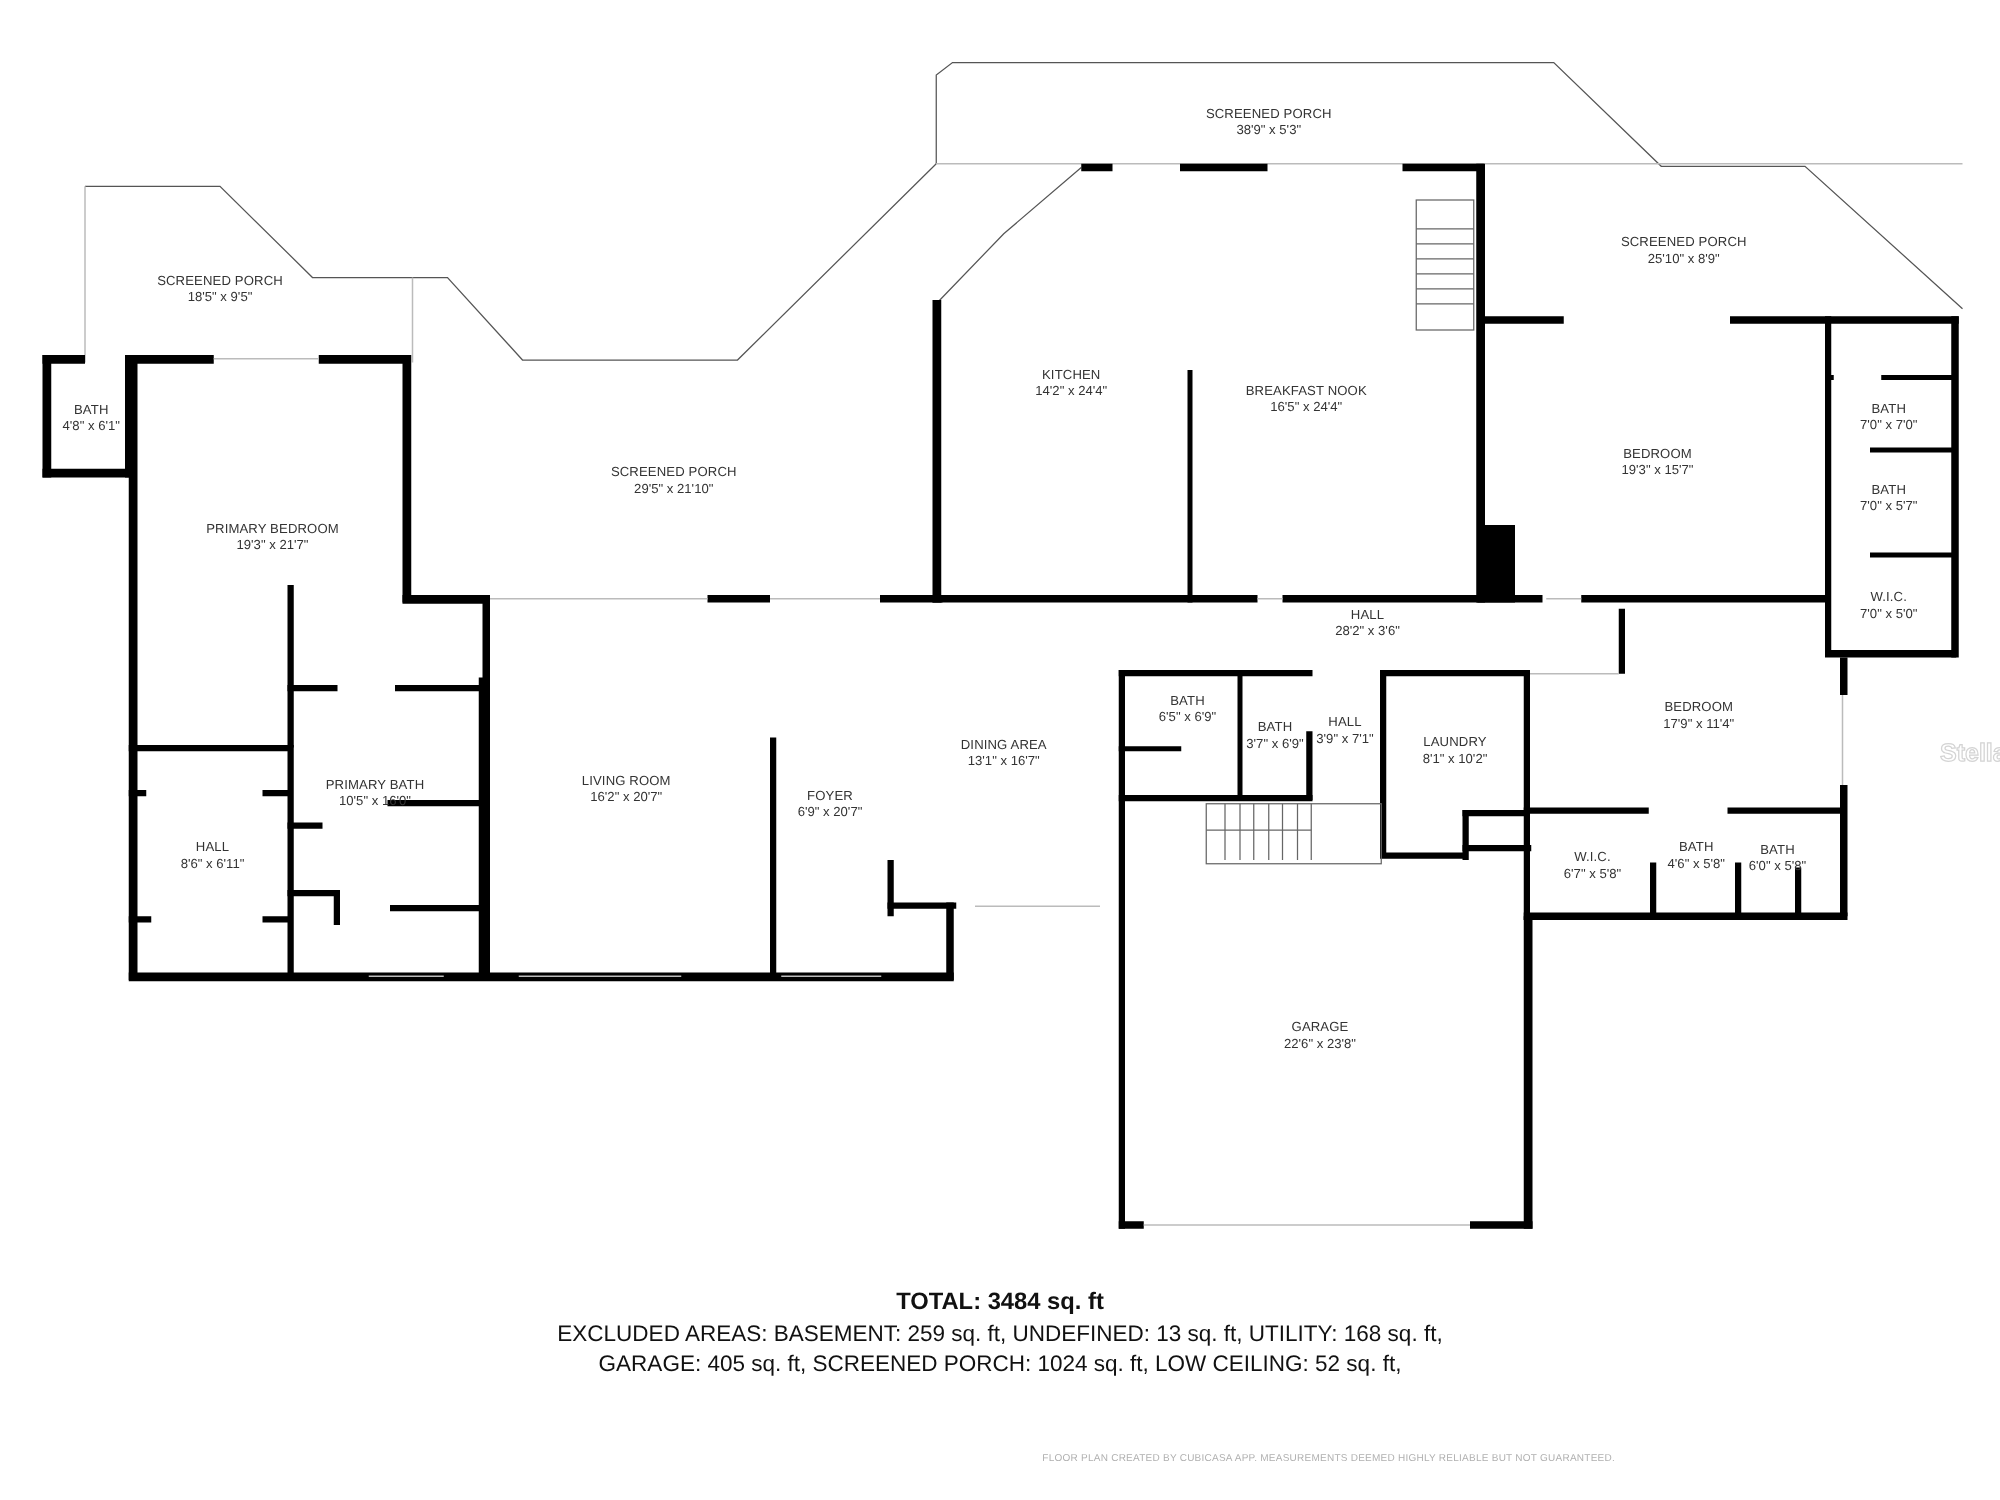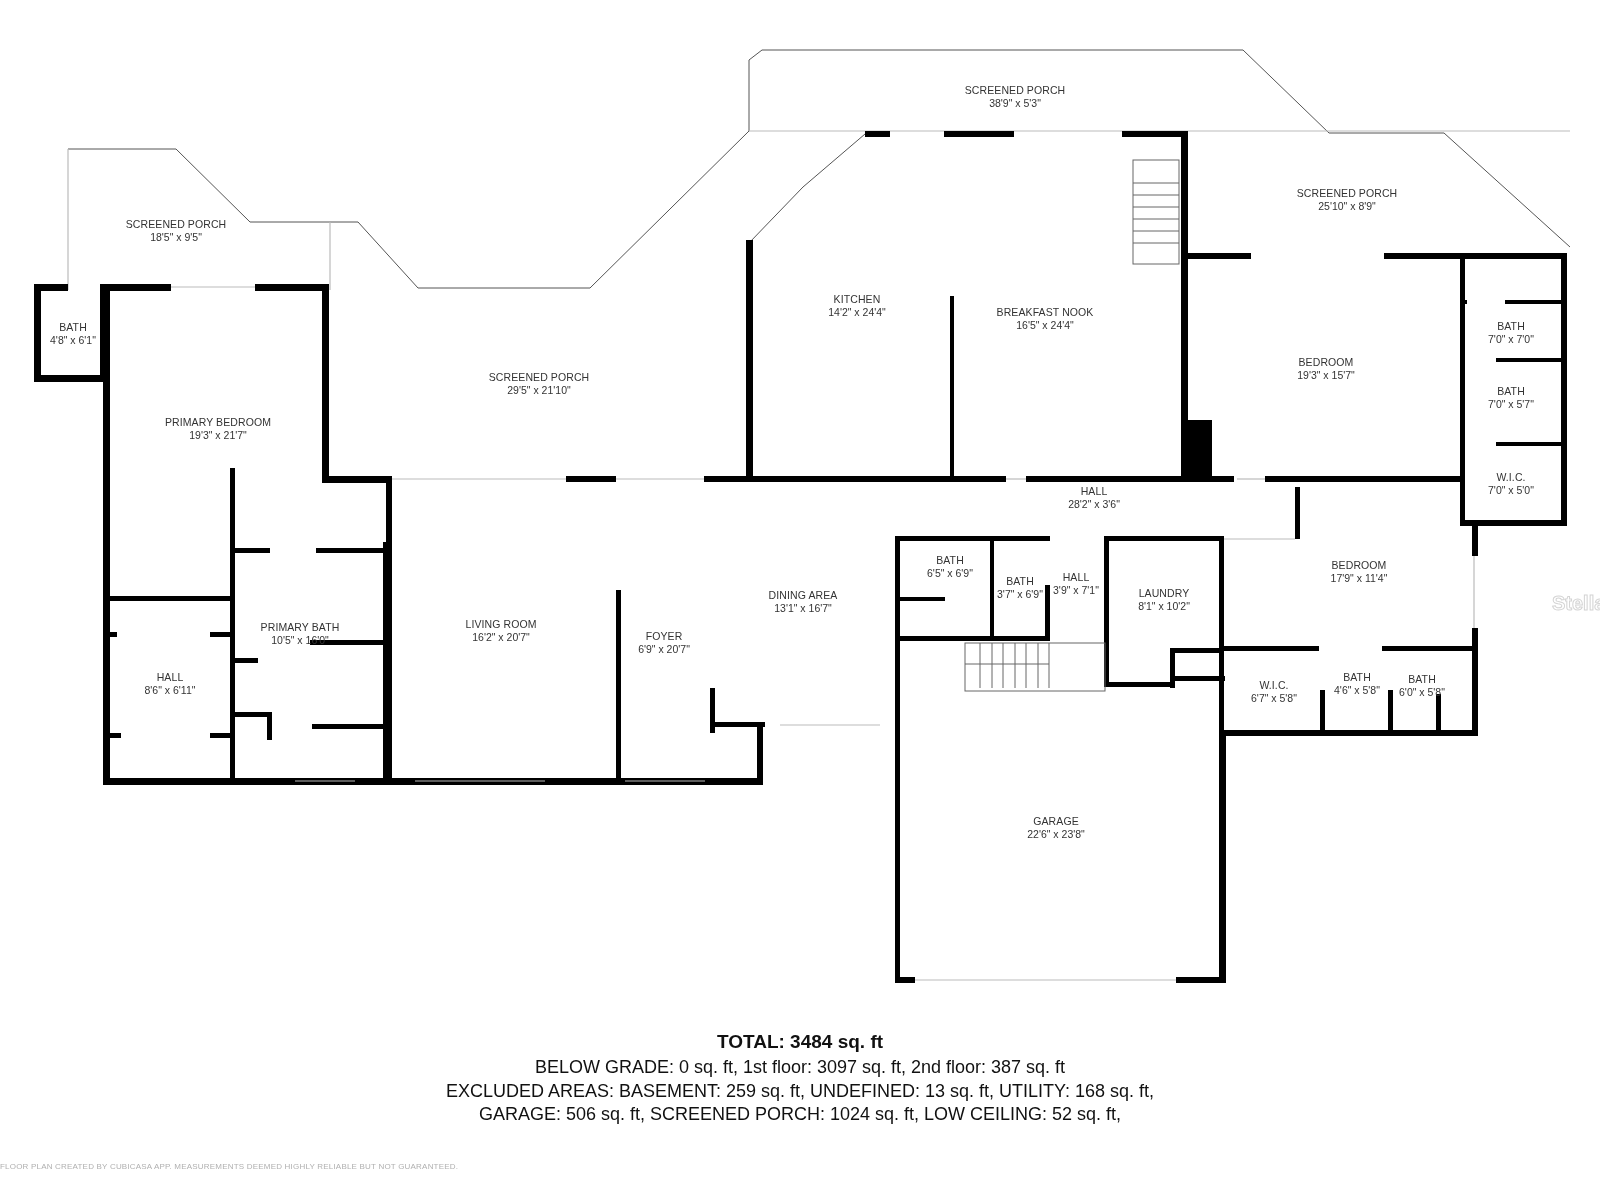"BELOW GRADE: 0 sq. ft," div.line { html: <div>BELOW GRADE: 0 sq. ft, 1st floor: 3097 sq. ft, 2nd floor: 387 sq. ft</div> -> none }
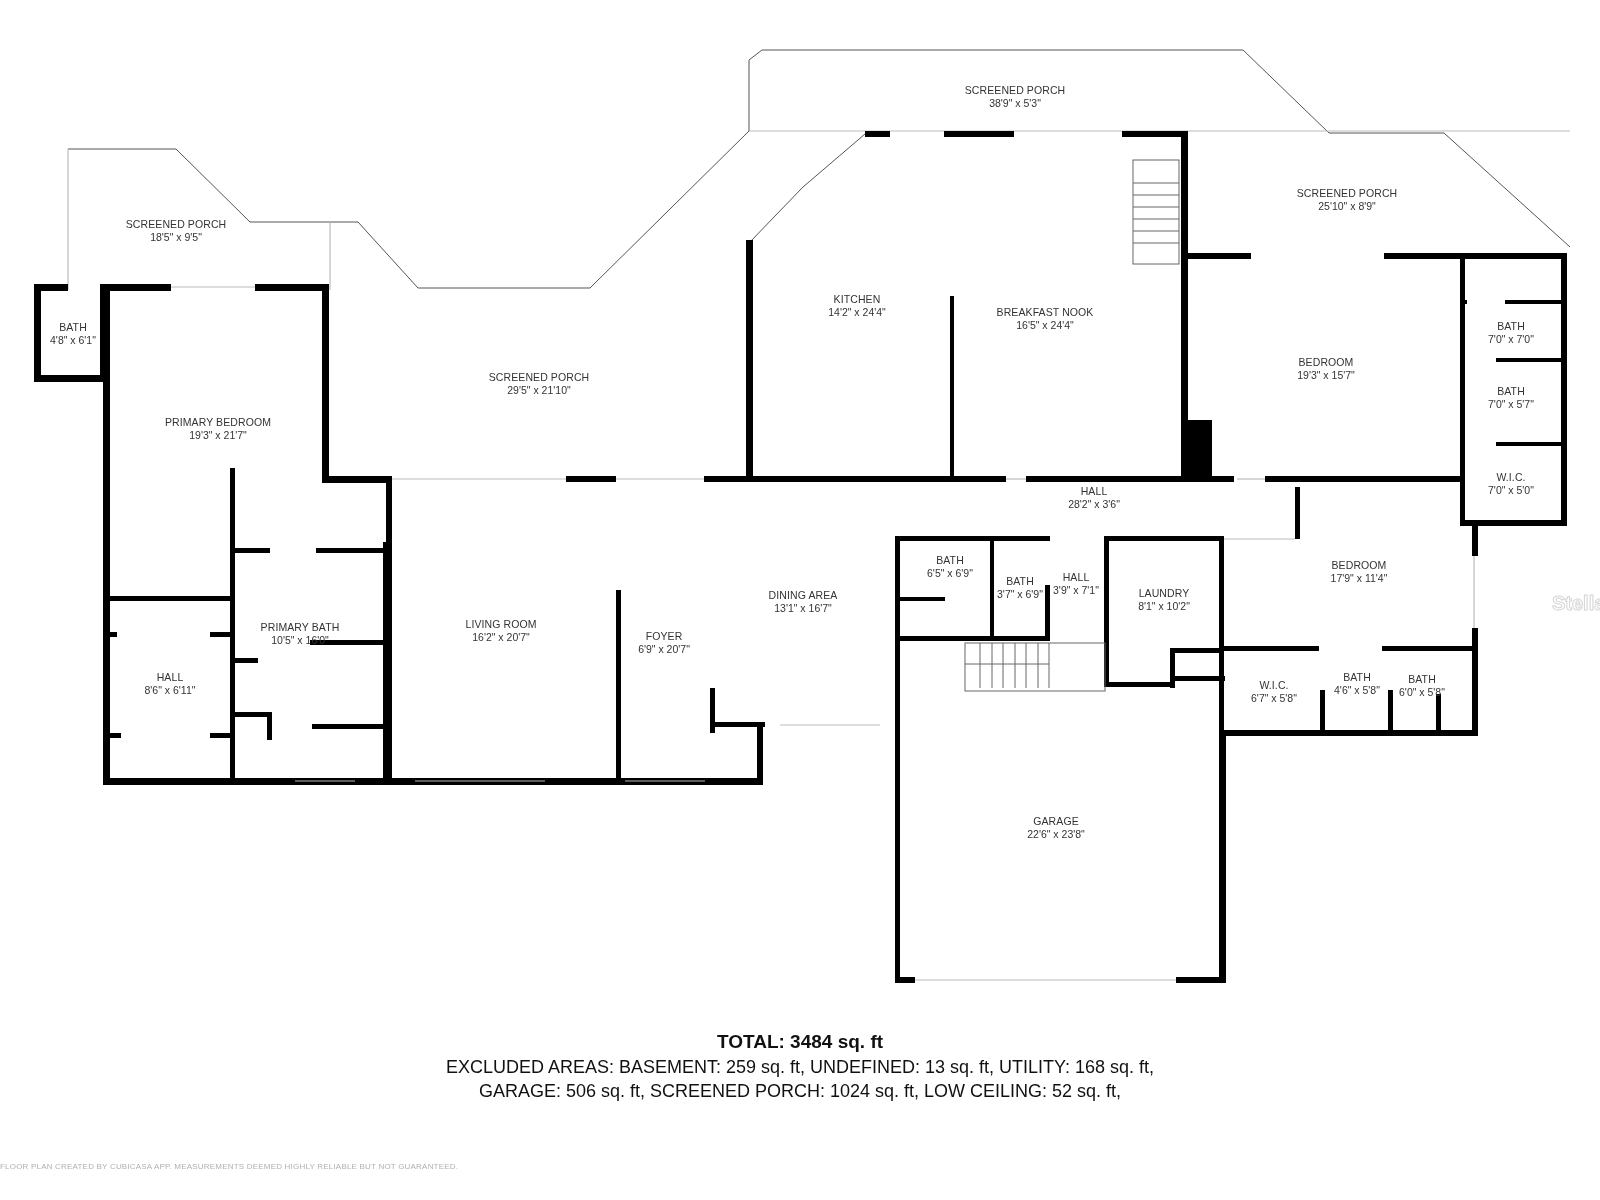"GARAGE: 506 sq. ft, SCREENED" div.line { text: 506 -> 405 }
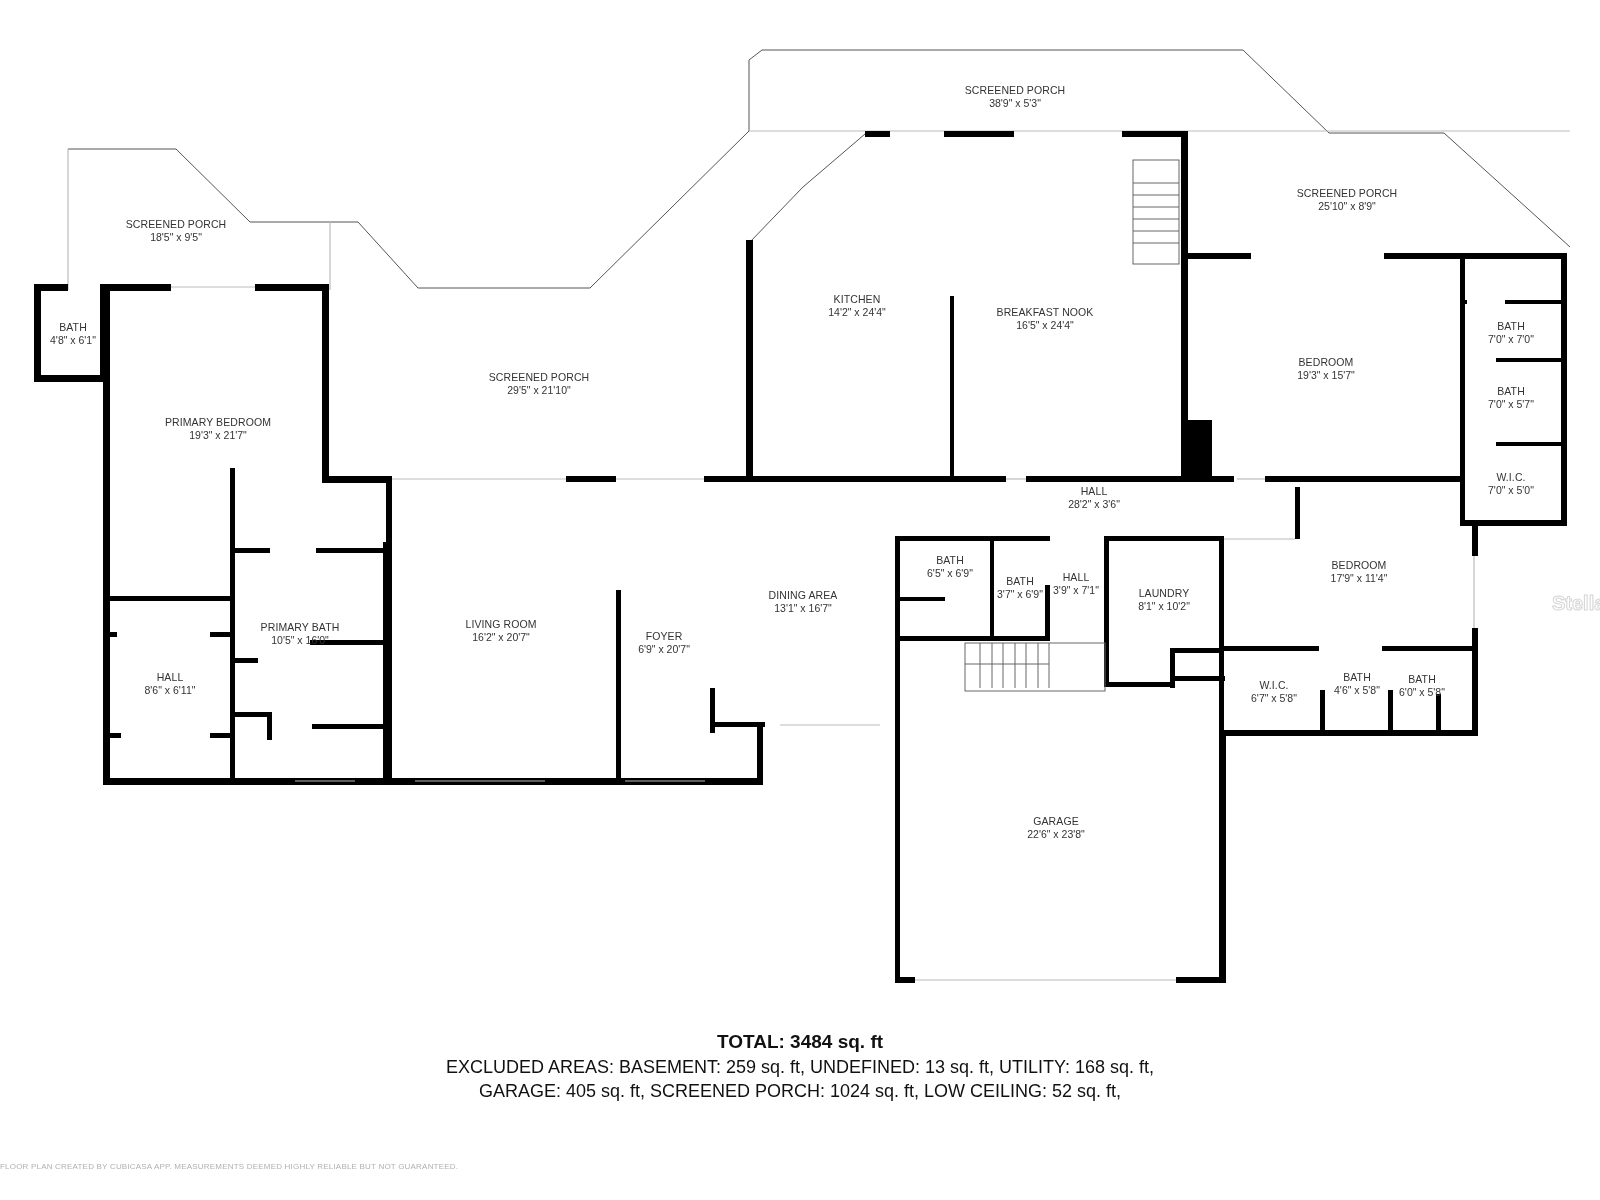"FLOOR PLAN CREATED BY CUBICASA" #disclaimer { left: 0 -> 11px; text-align: left -> right }
